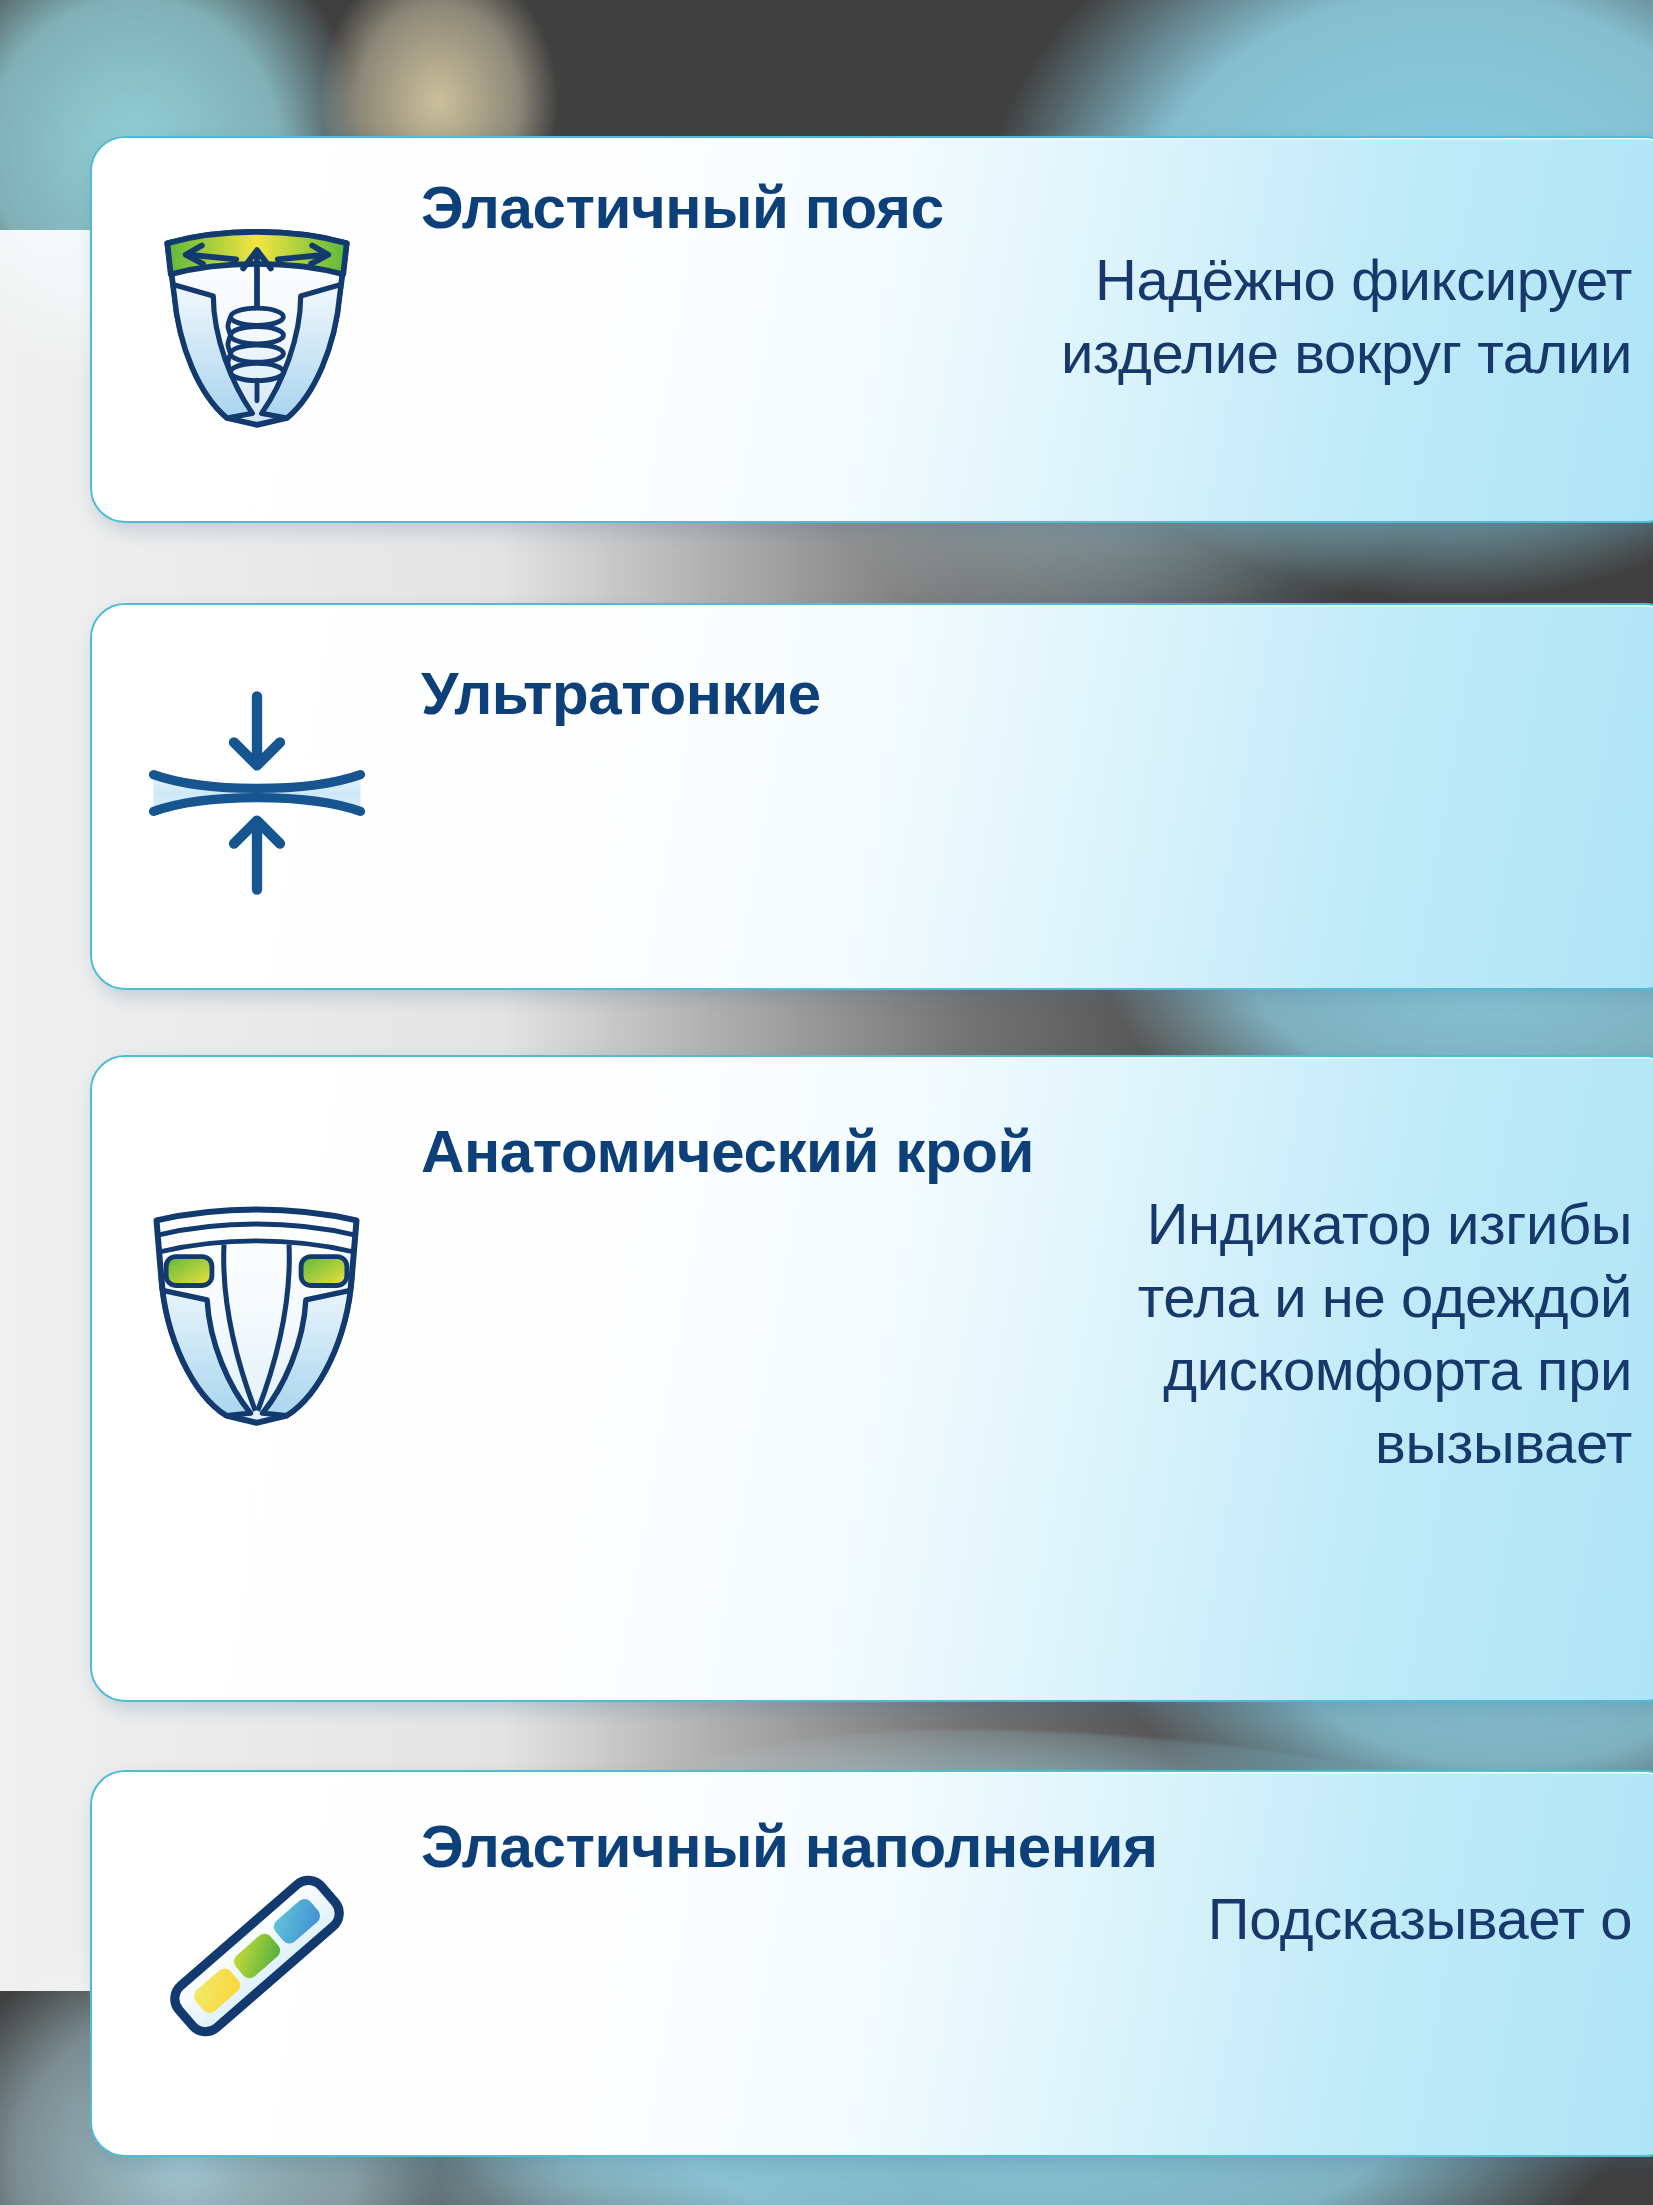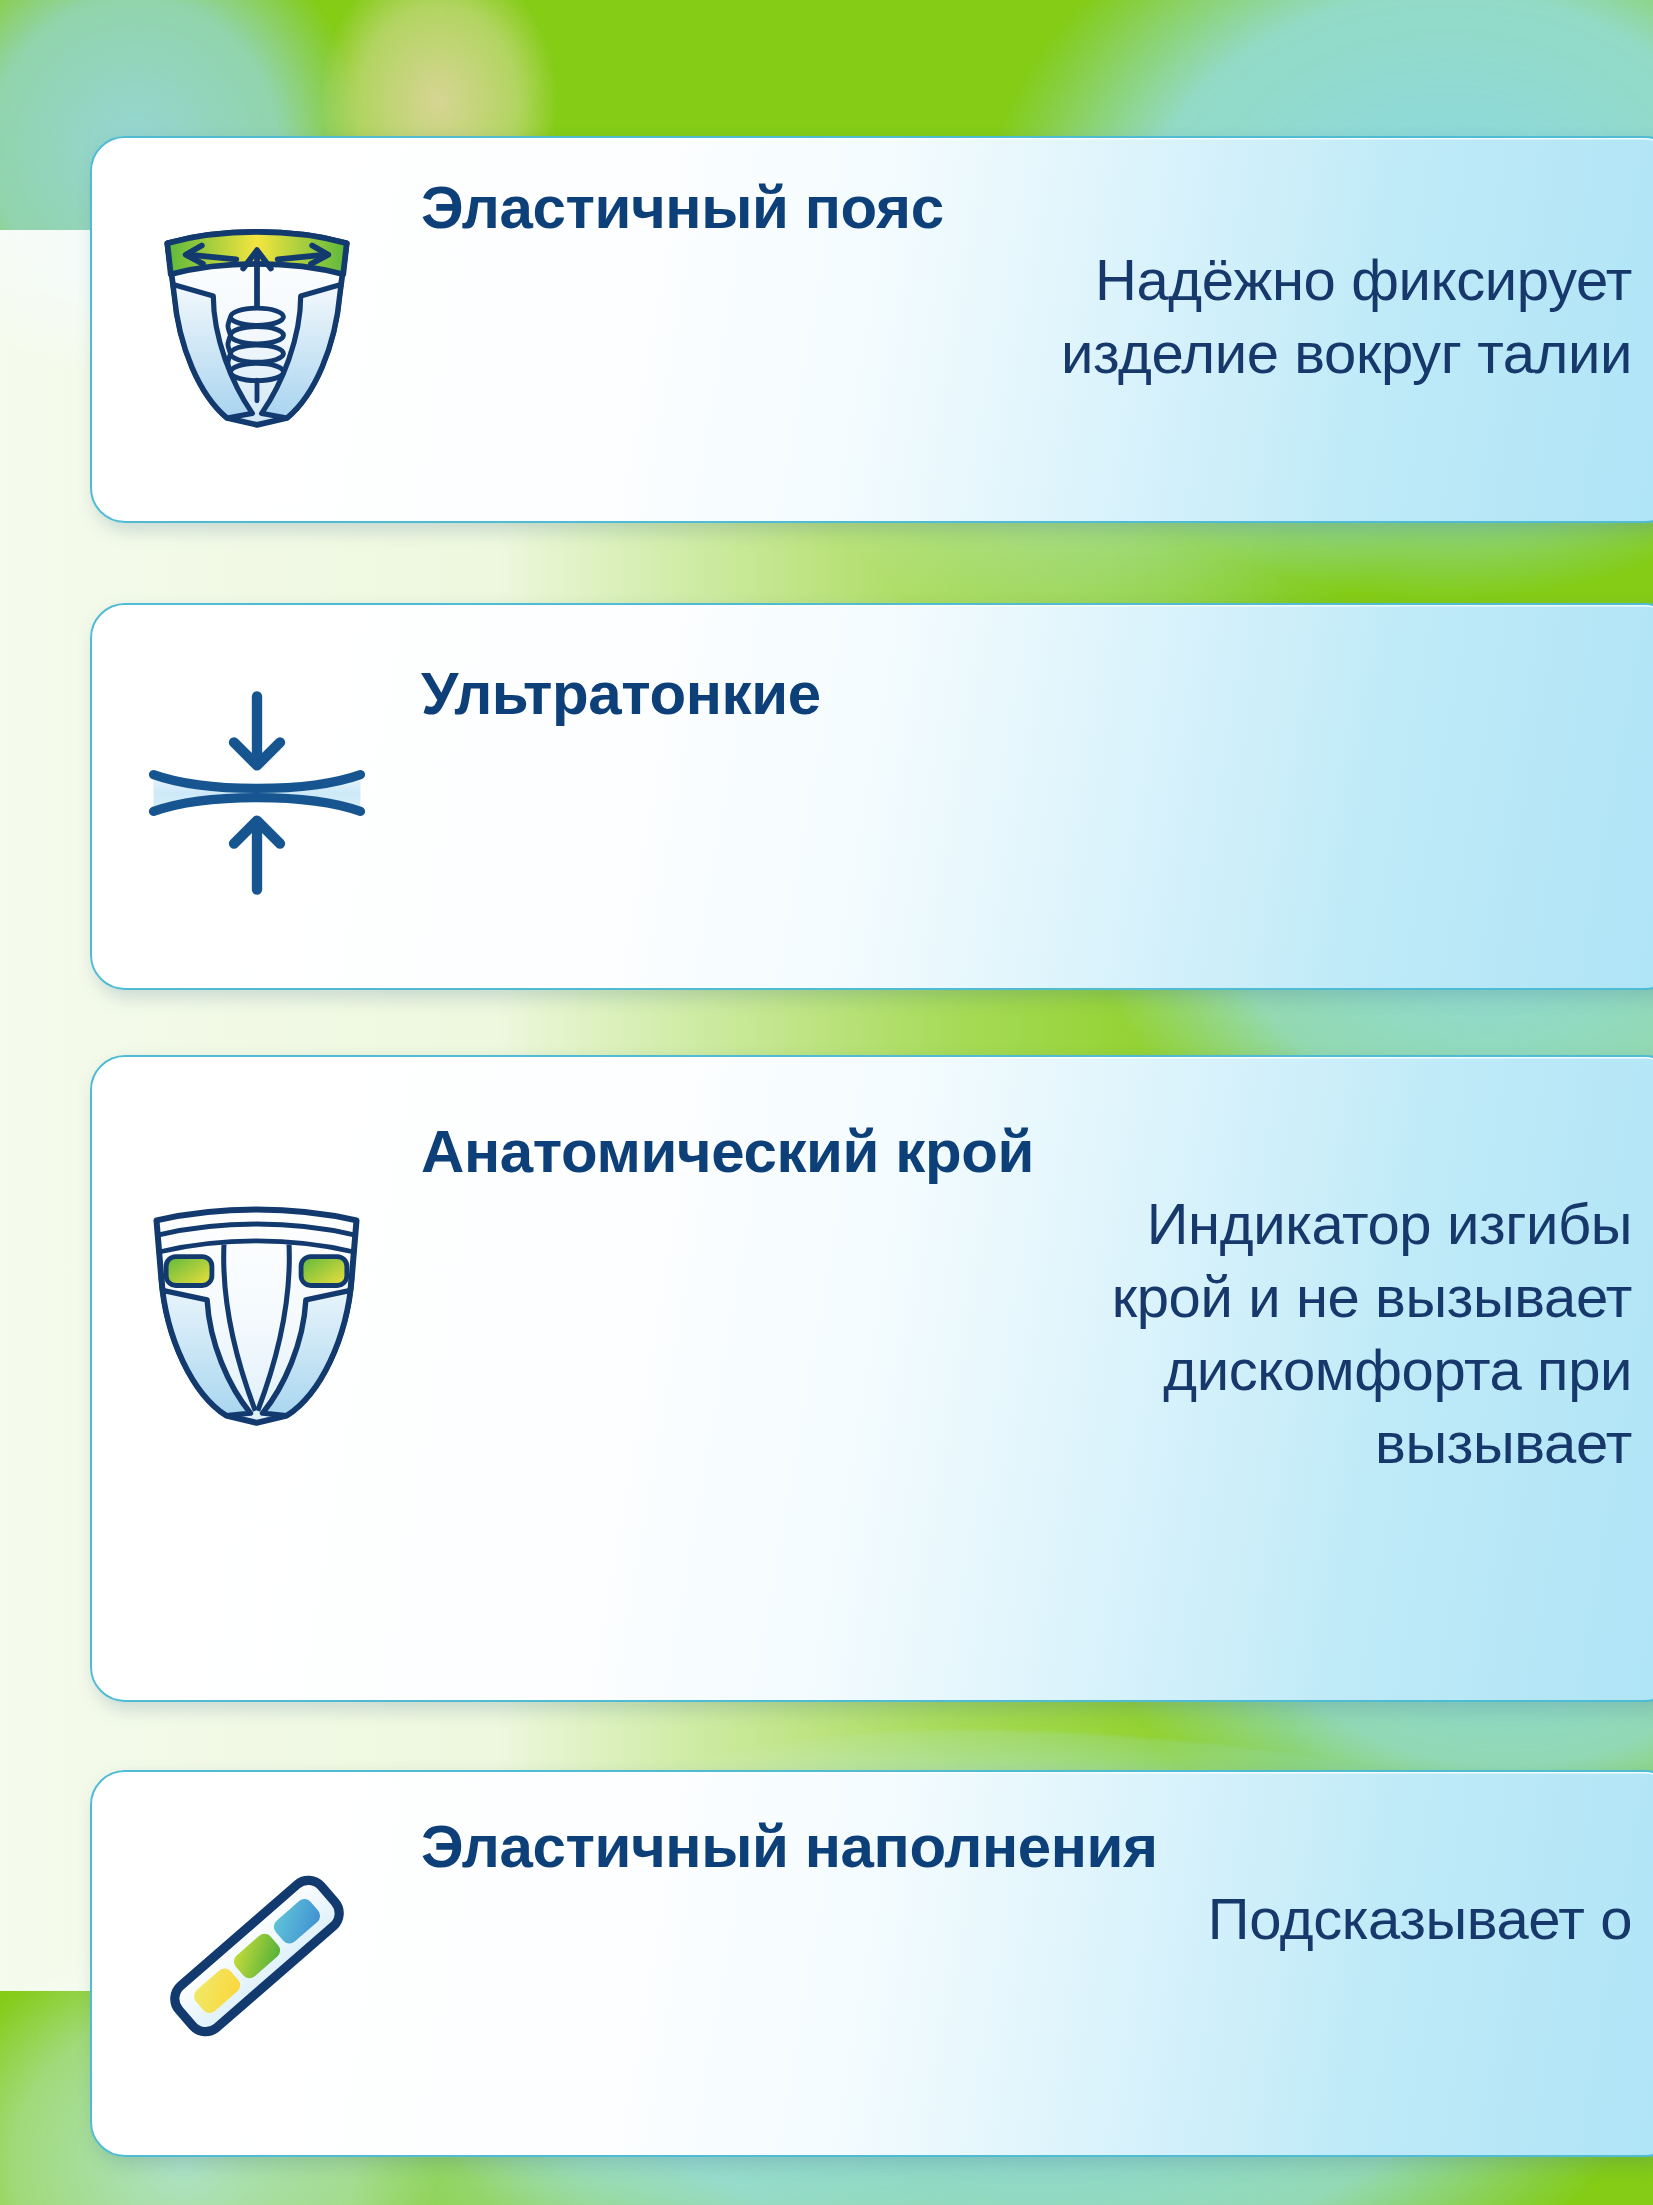"Эластичный пояс" .page { background: #84cc16 -> #404040 }
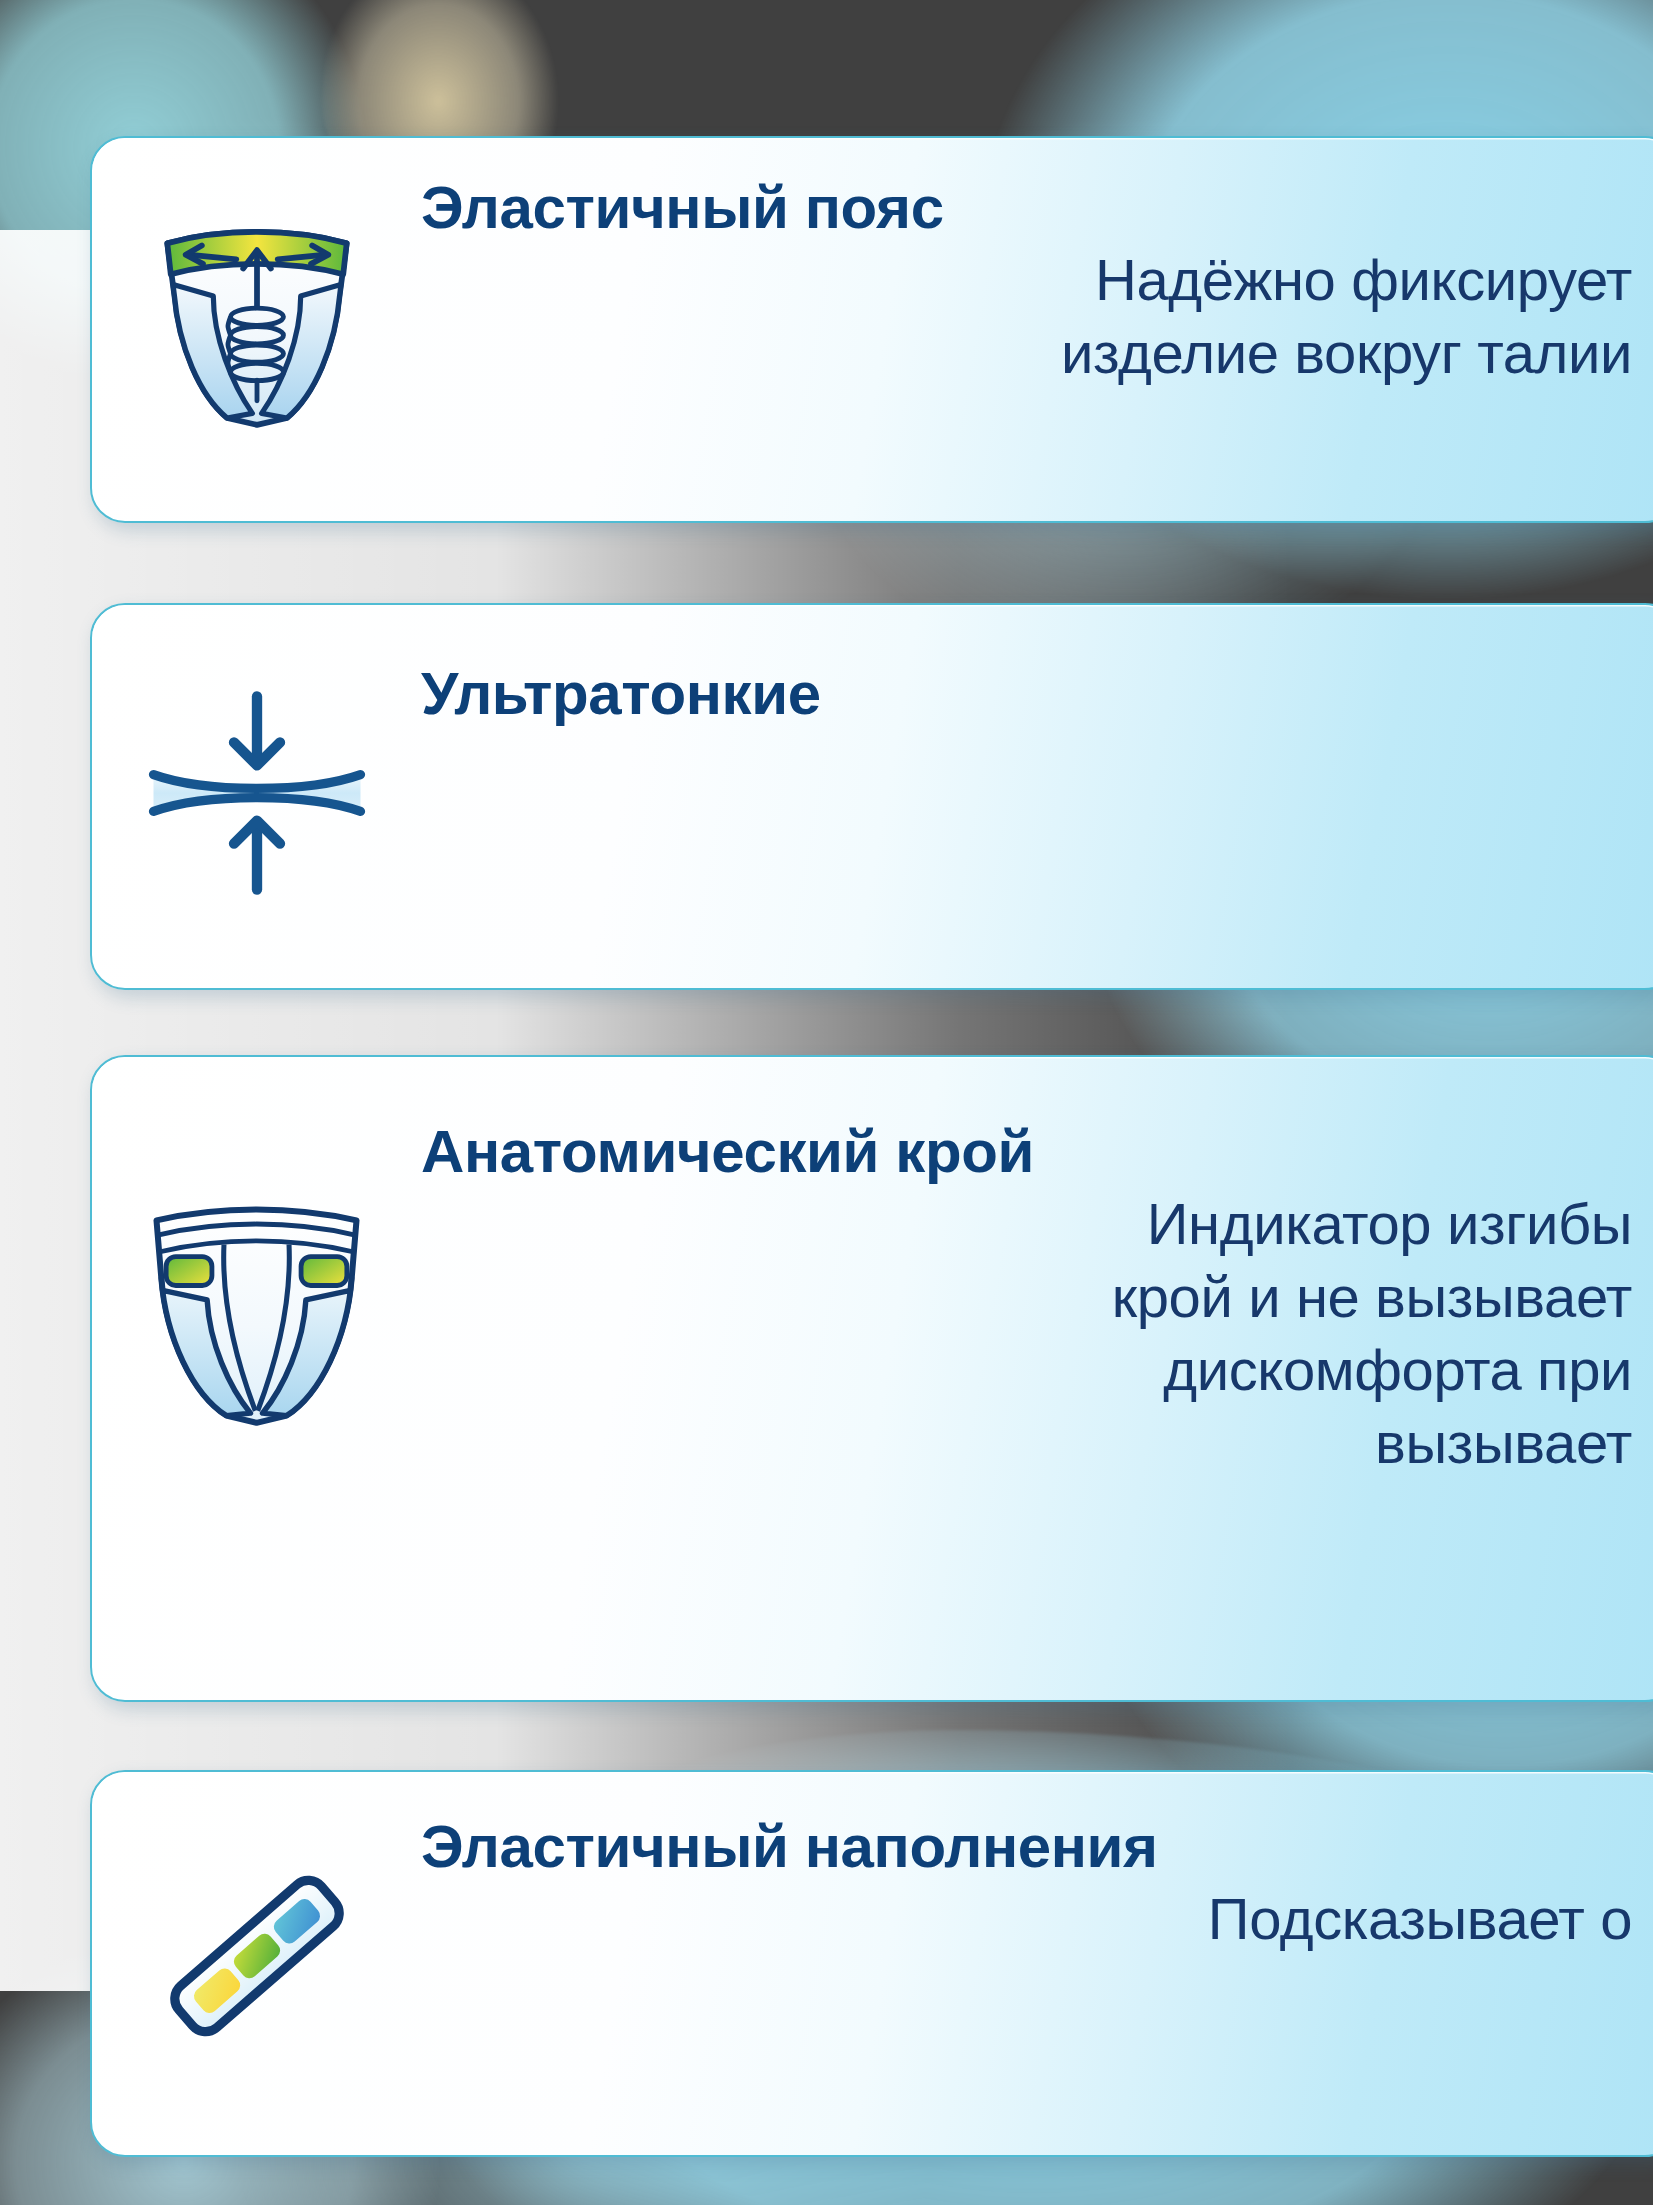"крой и не вызывает" span { text: крой и не вызывает -> тела и не одеждой }
